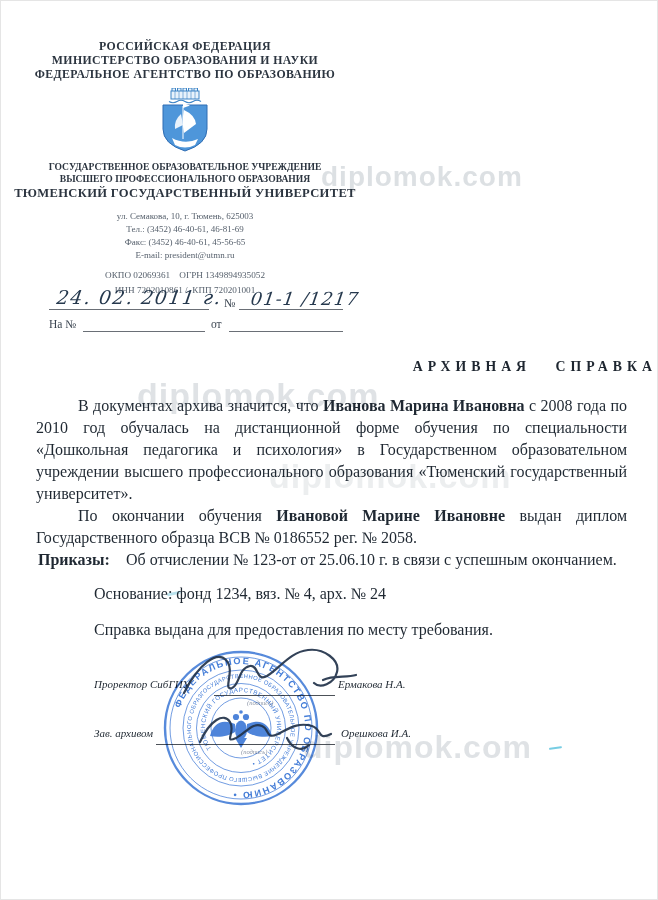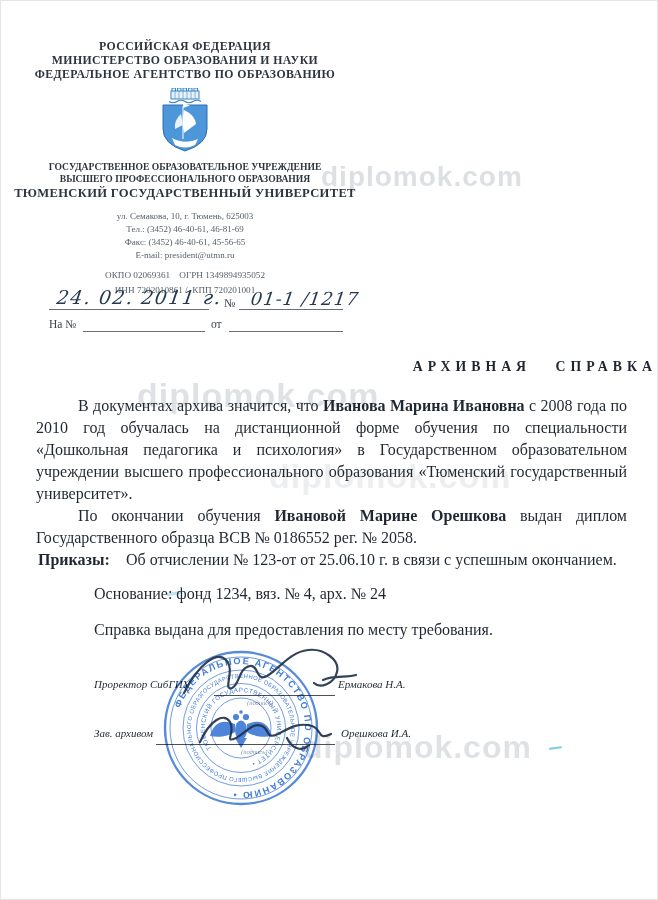"Ивановой Марине Орешкова" span.bname { text: Орешкова -> Ивановне }
